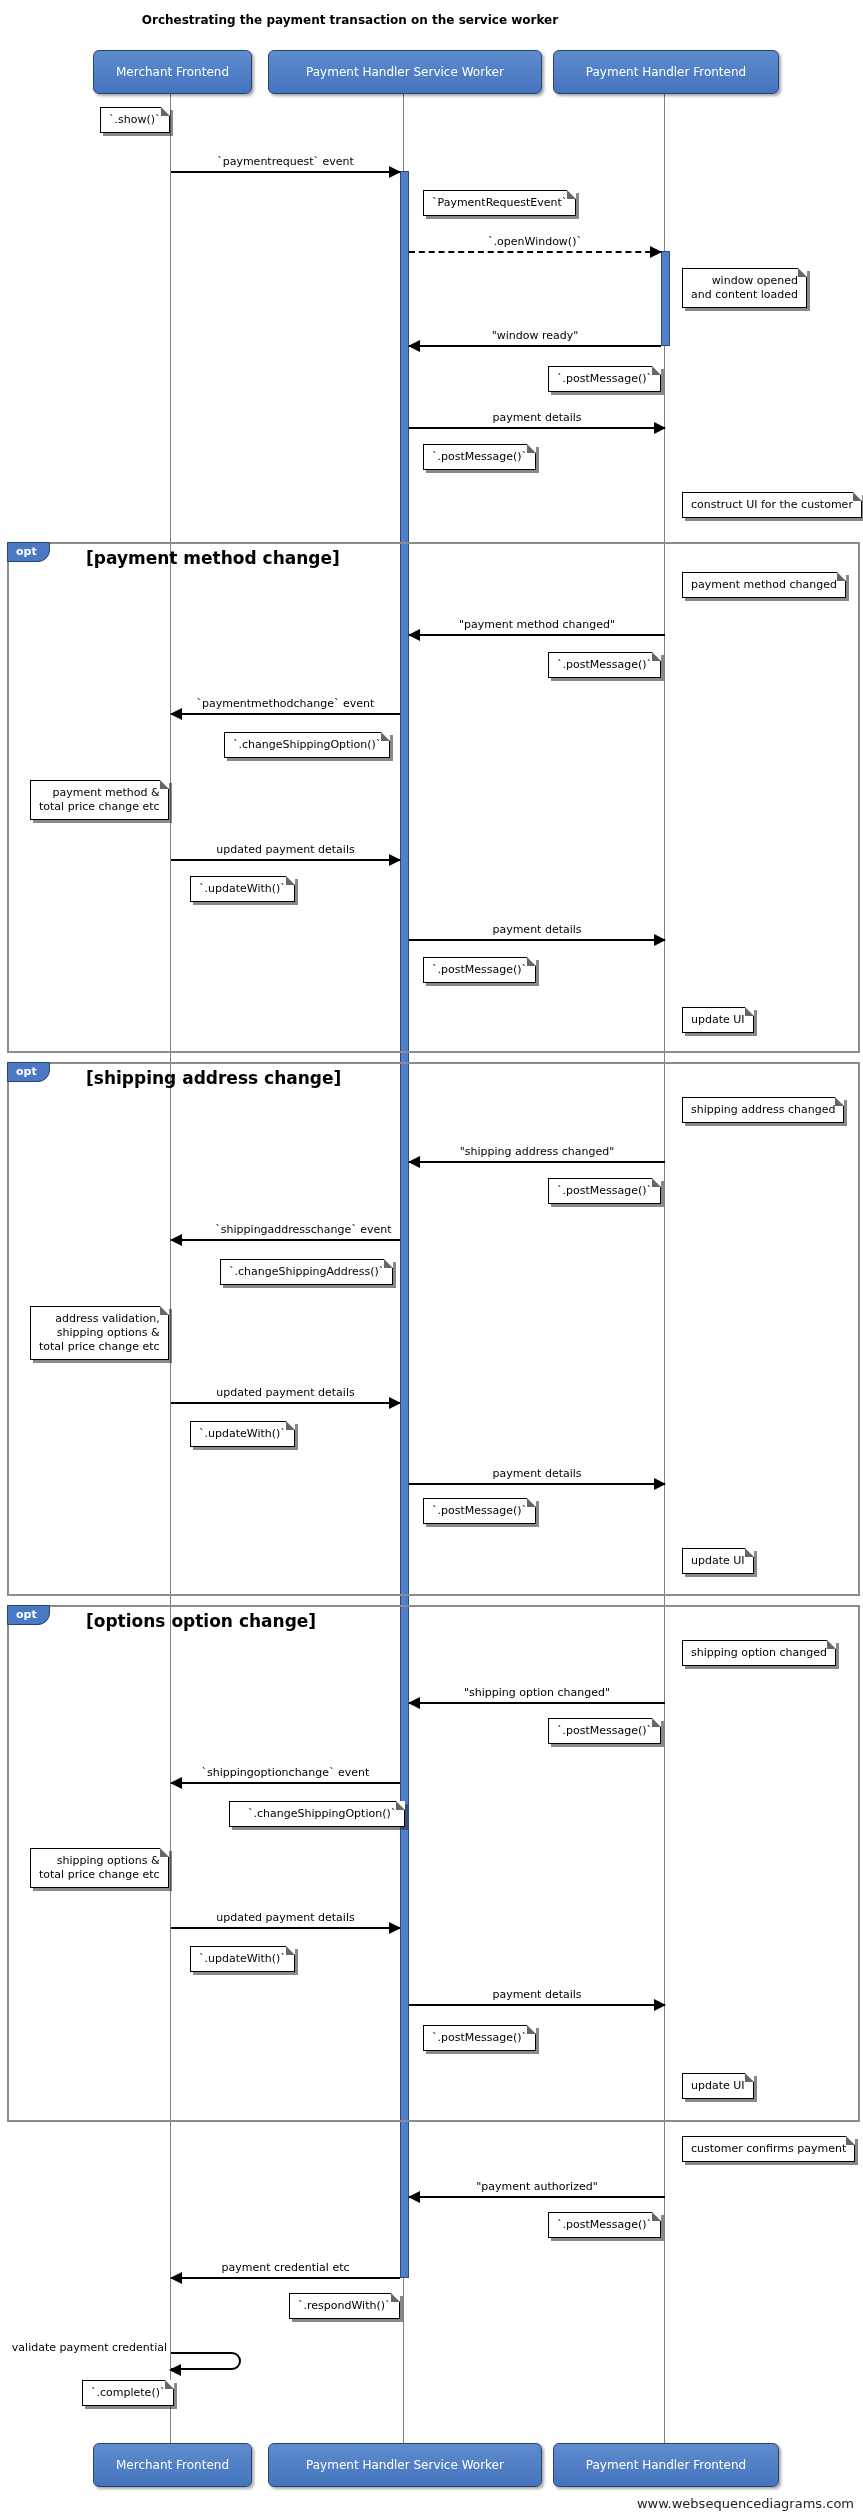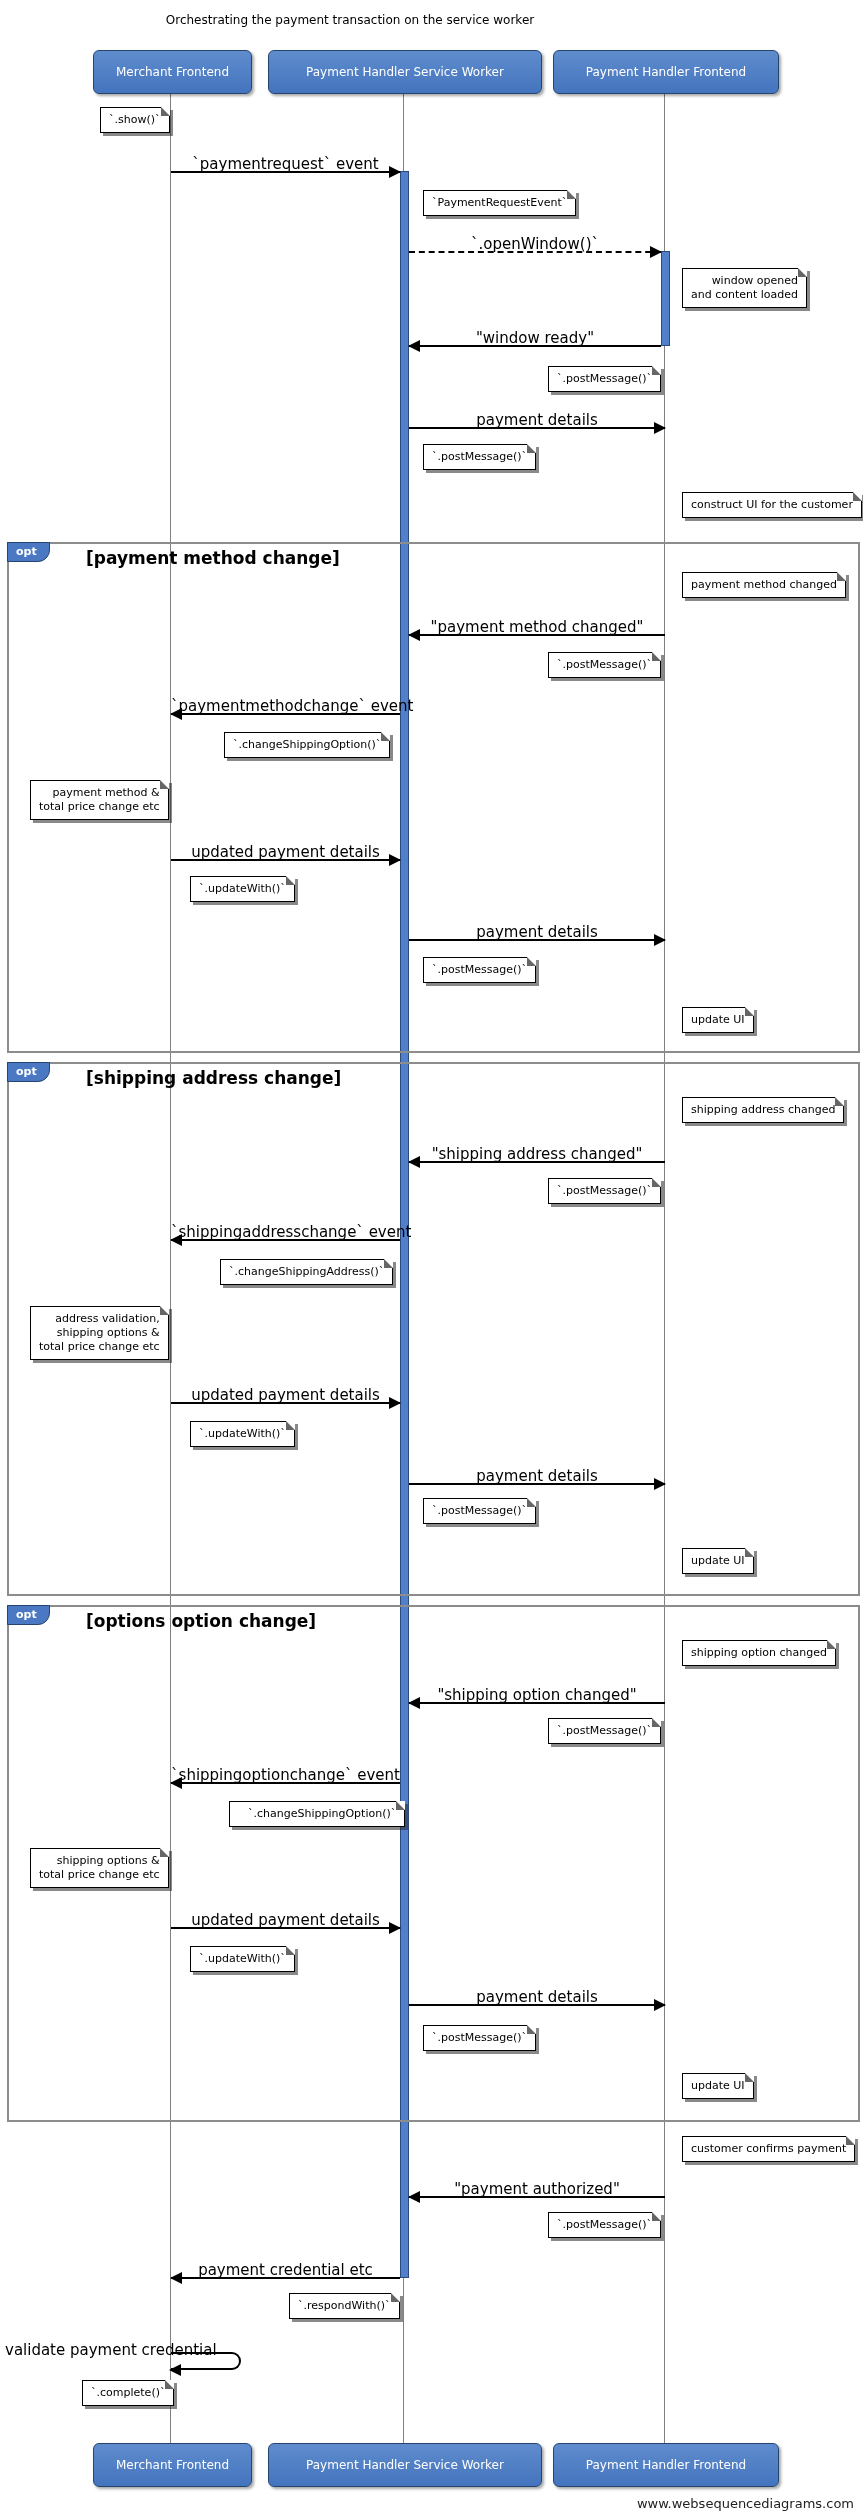"Orchestrating the payment transaction on" .title { font-weight: normal -> bold }
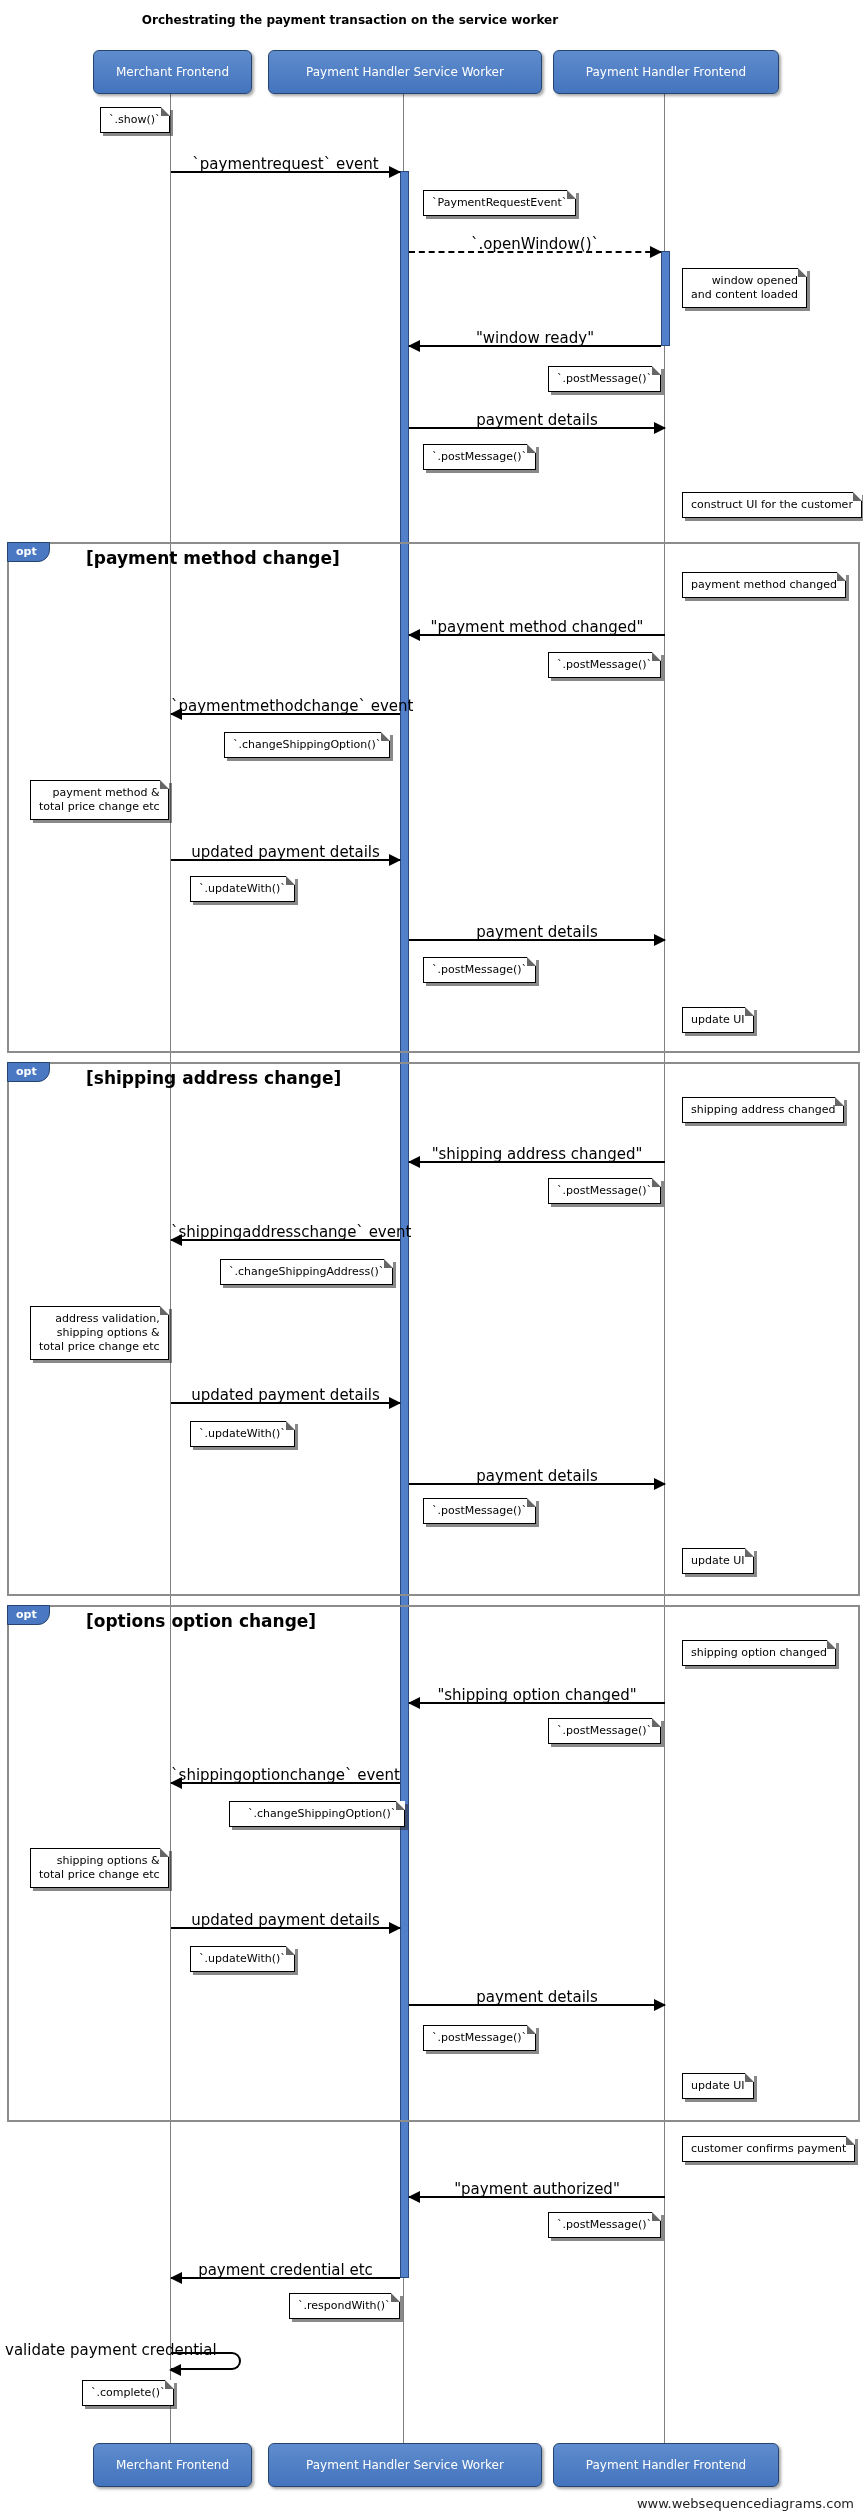"`paymentrequest` event" .msg-label { font-size: 15px -> 11px }
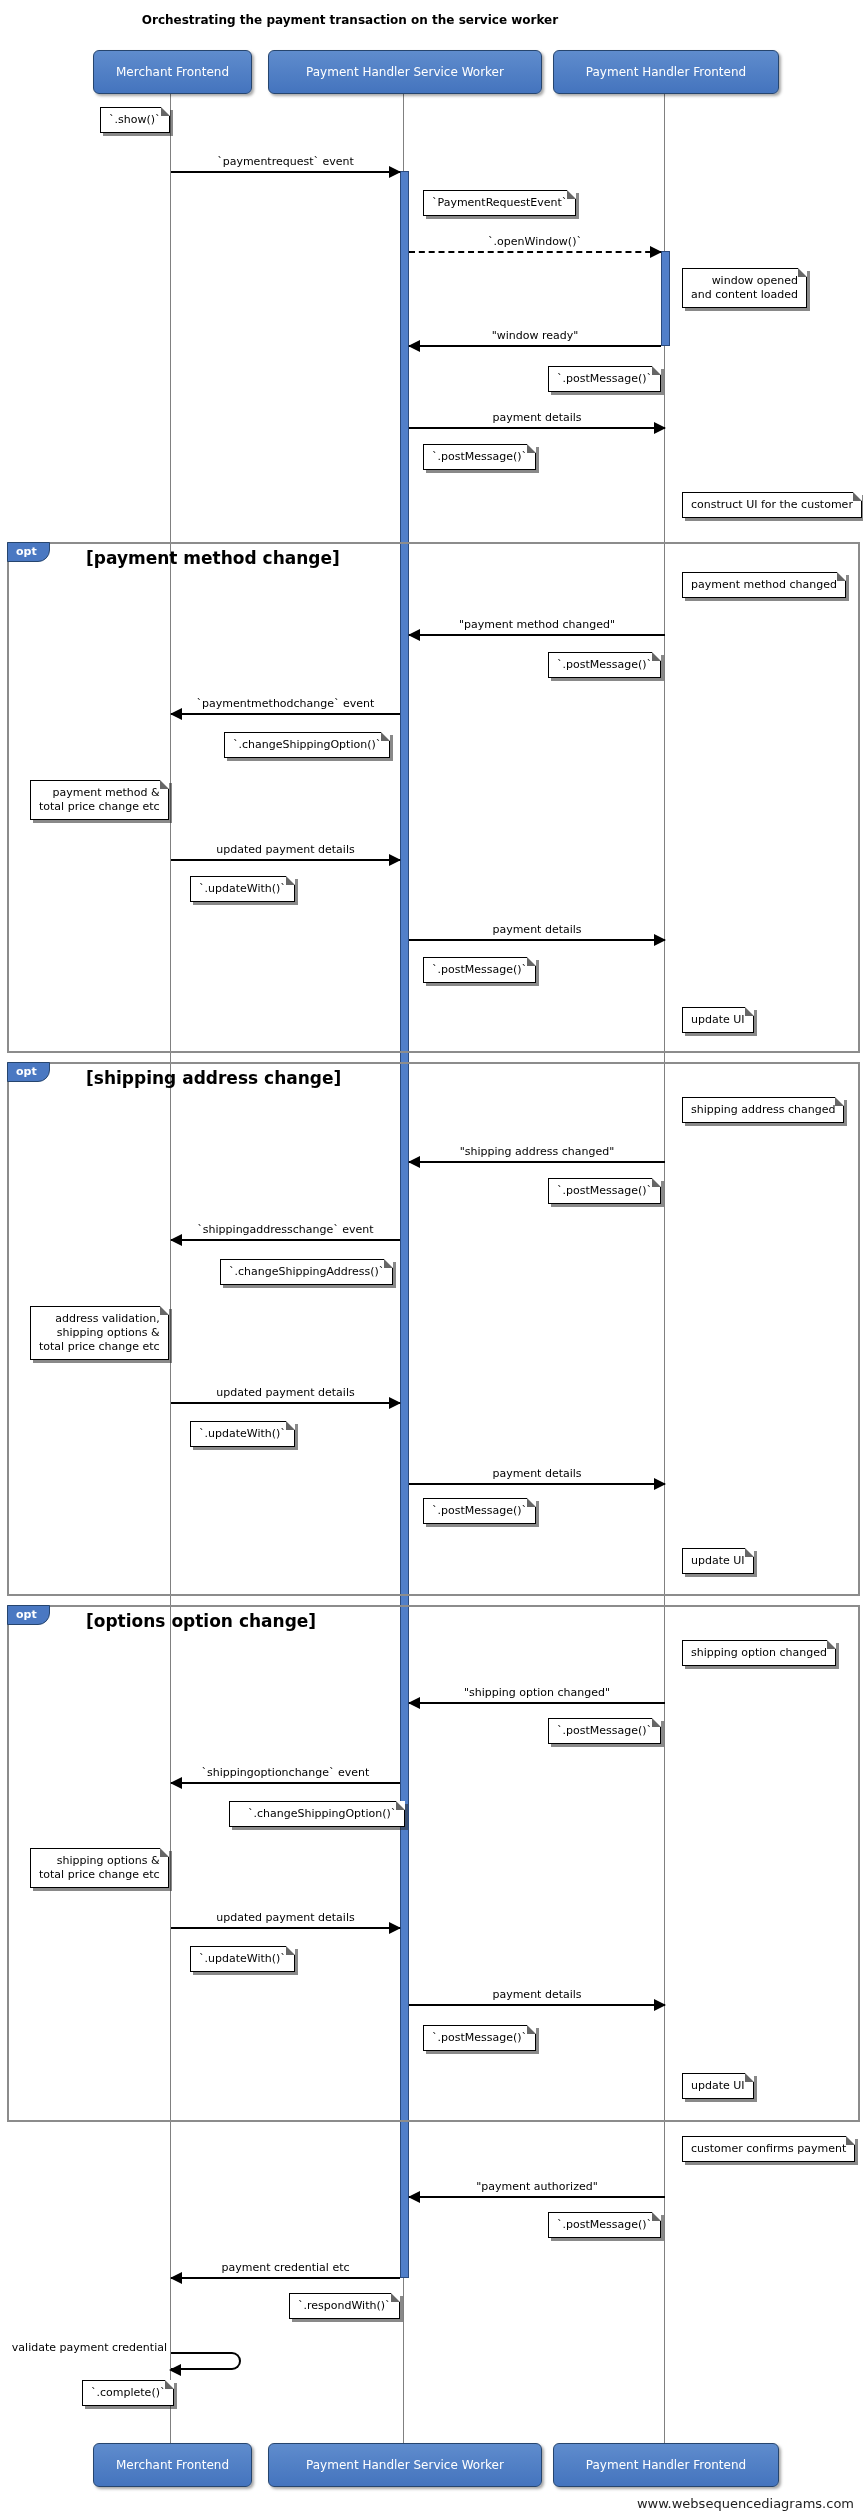"`shippingaddresschange` event" div.msg-label { left: 171px -> 189px }
